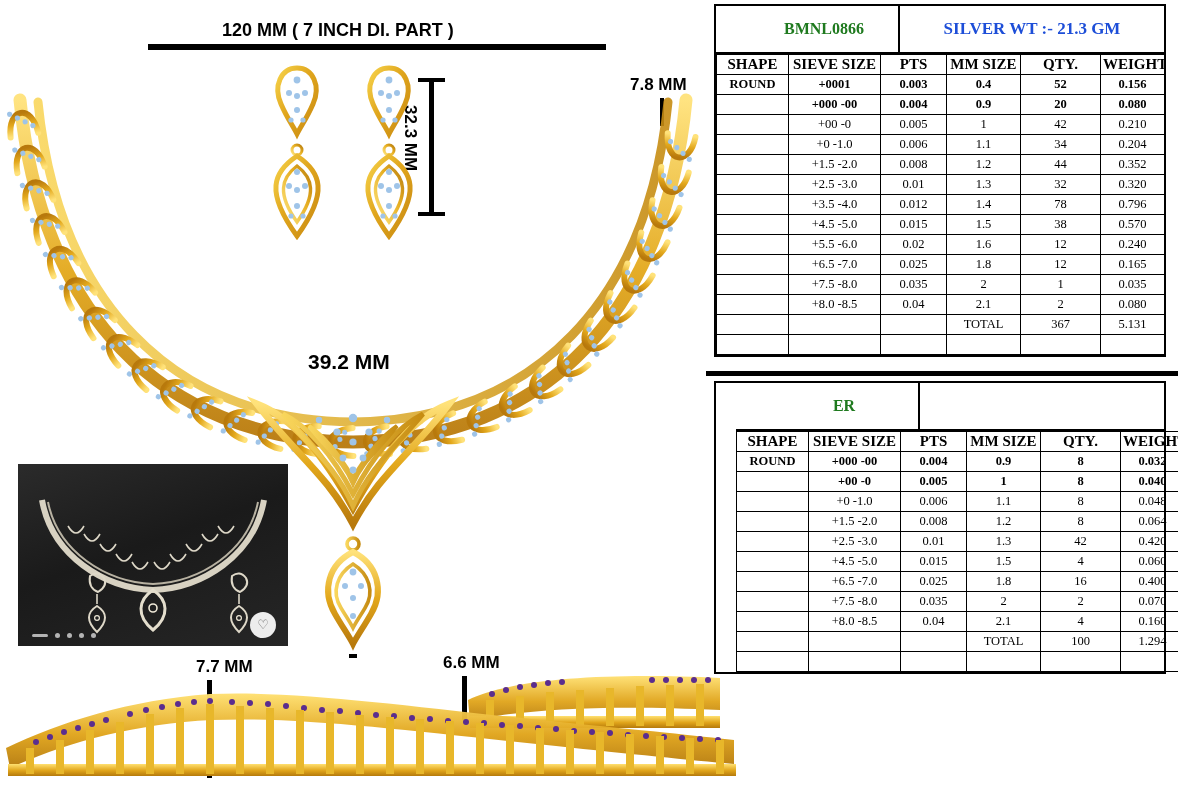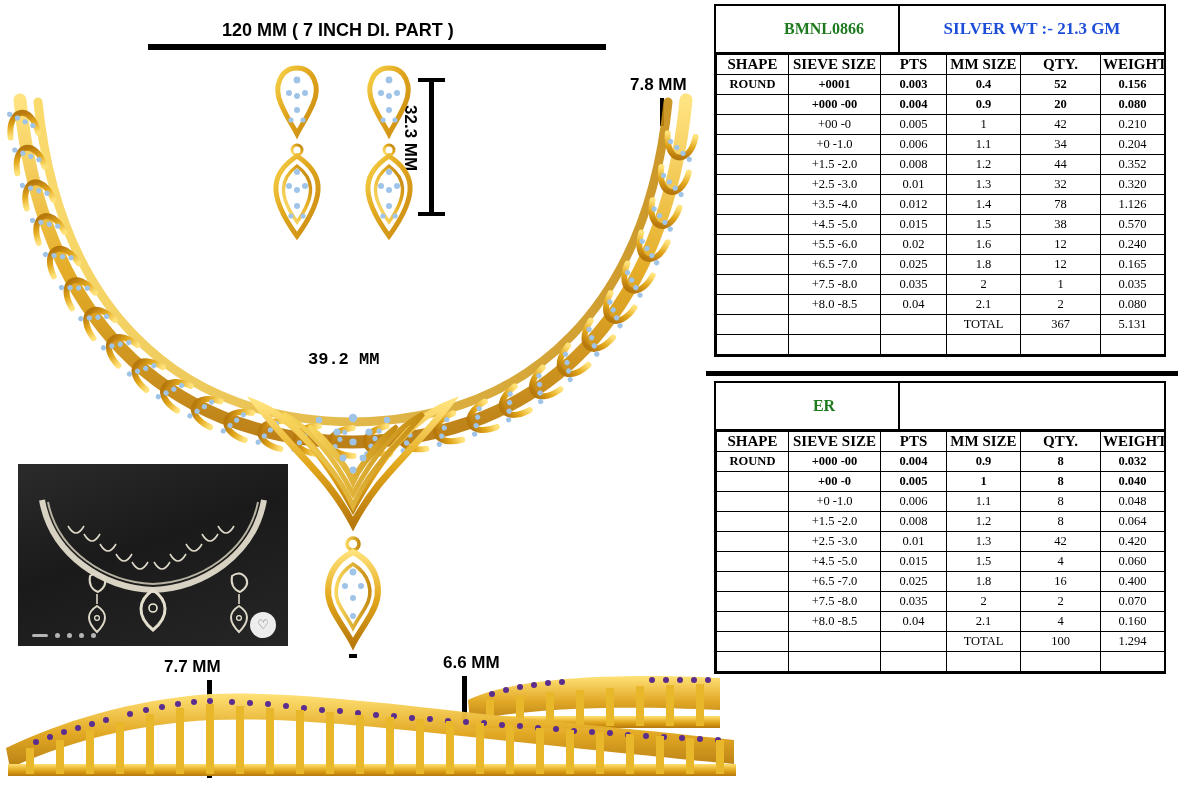"1.126" td { text: 1.126 -> 0.796 }
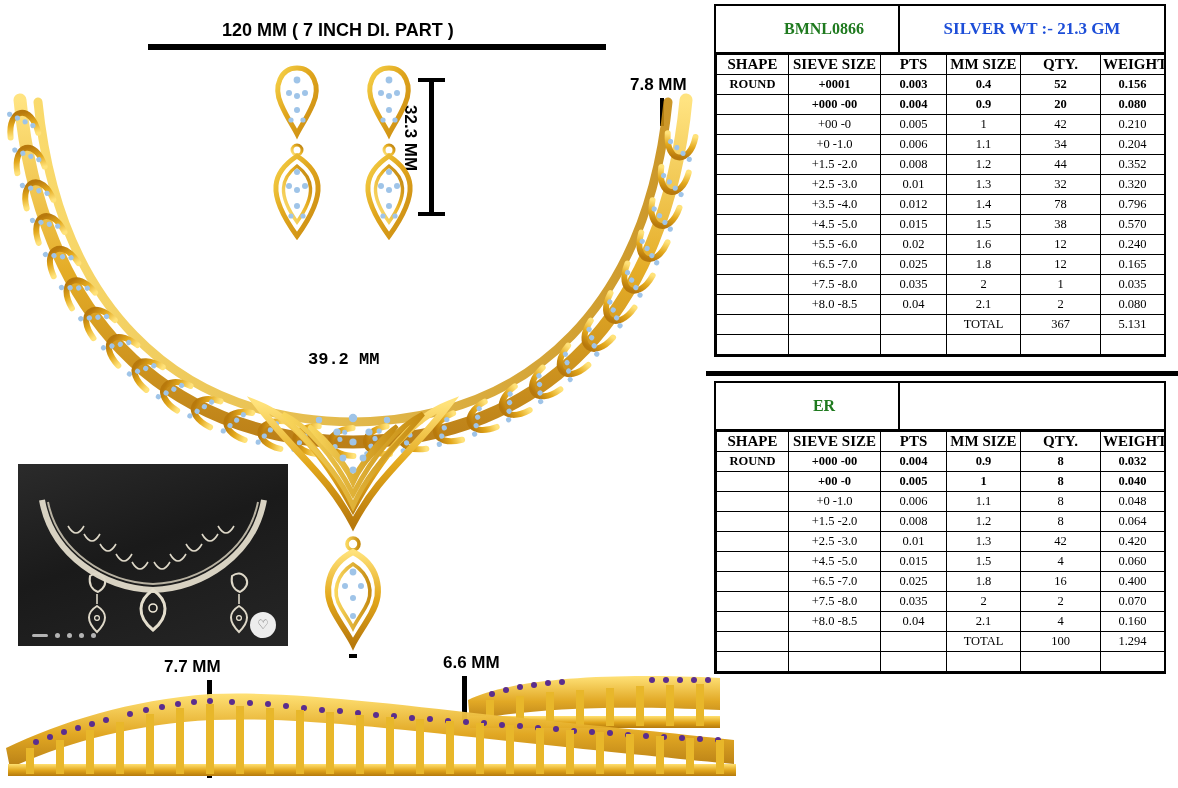"39.2 MM" div.dim-label { font-family: Liberation Mono, monospace -> none; font-size: 17px -> 21px }
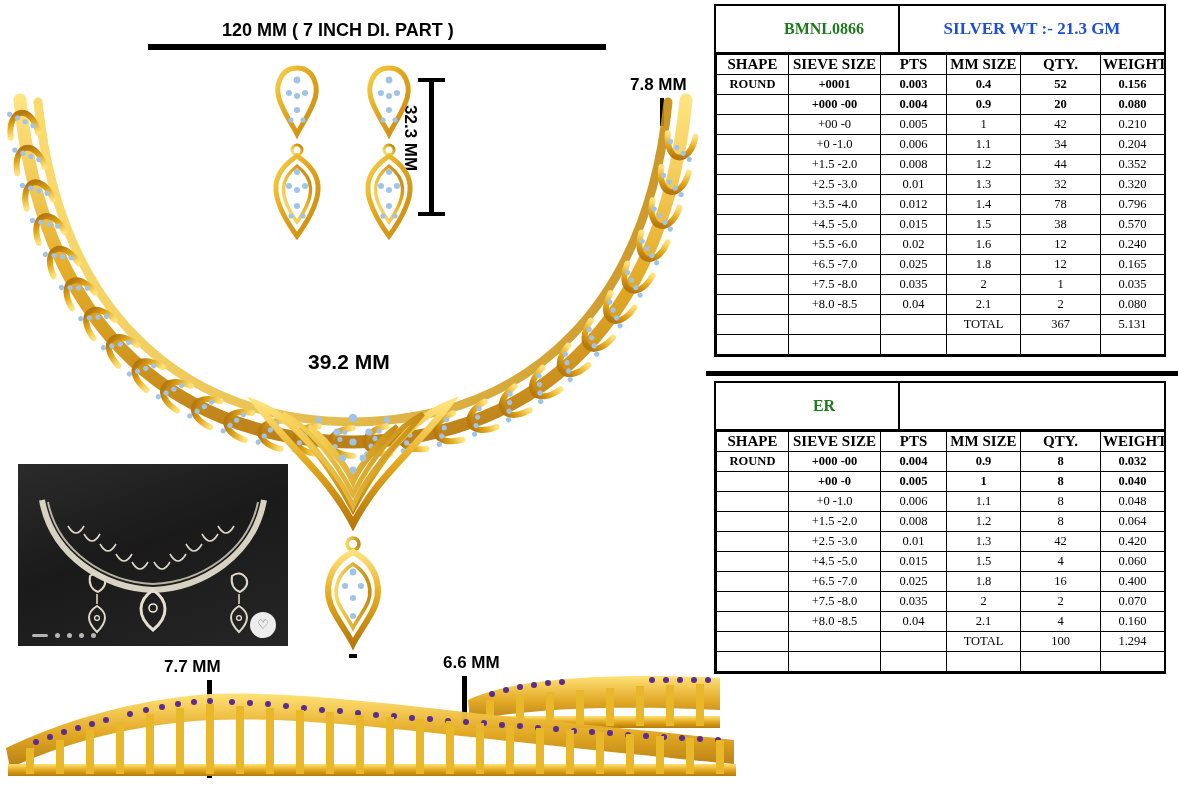"ER" #table-block-2 { padding-left: none -> 20px }
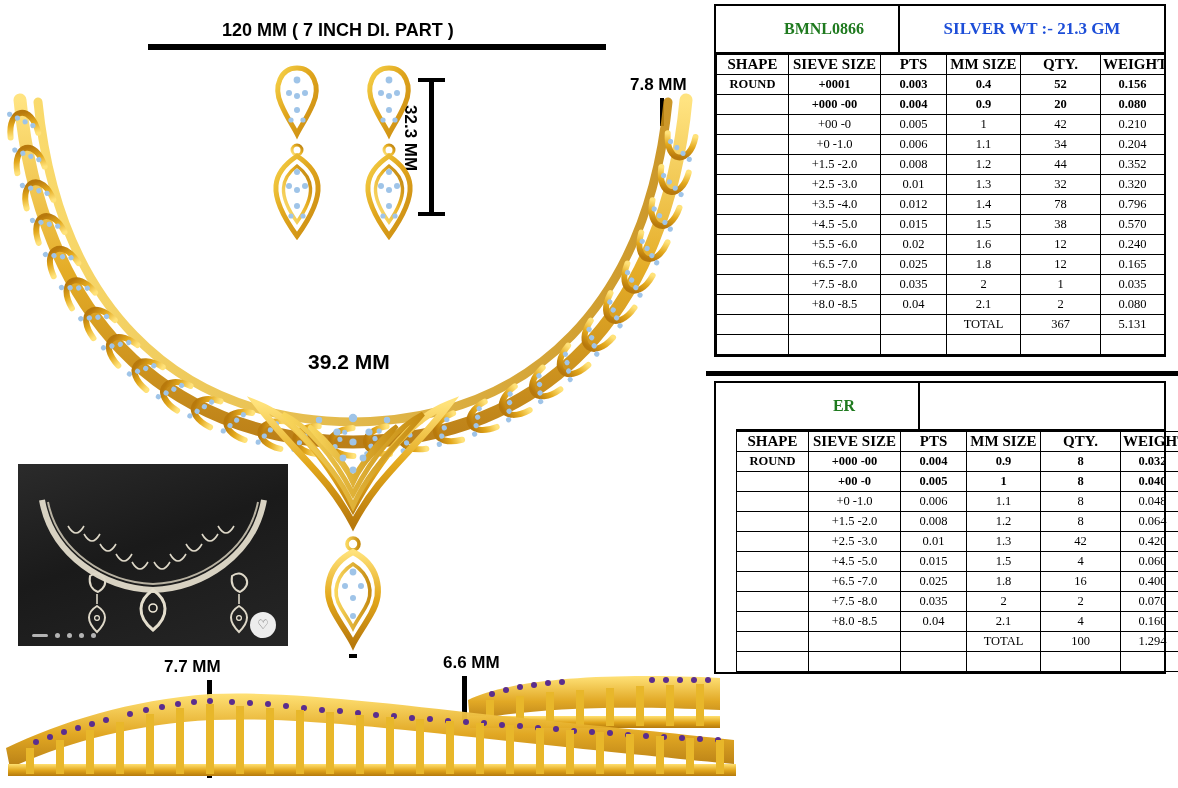"7.7 MM" div.dim-label { left: 164px -> 196px }
